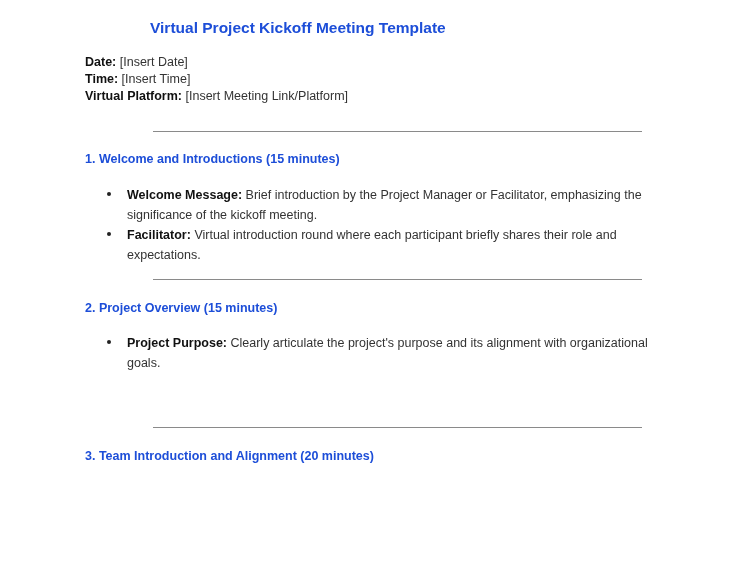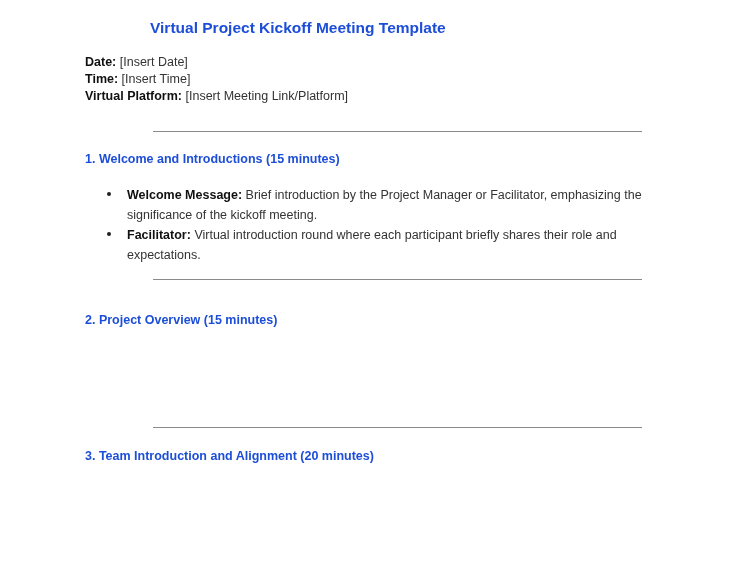"2. Project Overview (15 minutes)" div.section-h { top: 313px -> 301px }
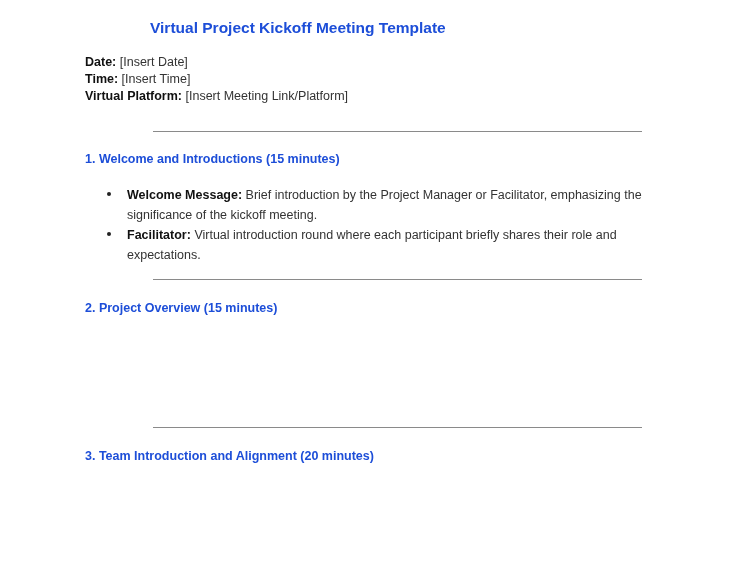"Project Purpose: Clearly articulate the" div.bullet { html: none -> <div><span></span><b>Project Purpose:</b><span> Clearly articulate the project's purpose and its alignment with organizational goals.</span></div> }
